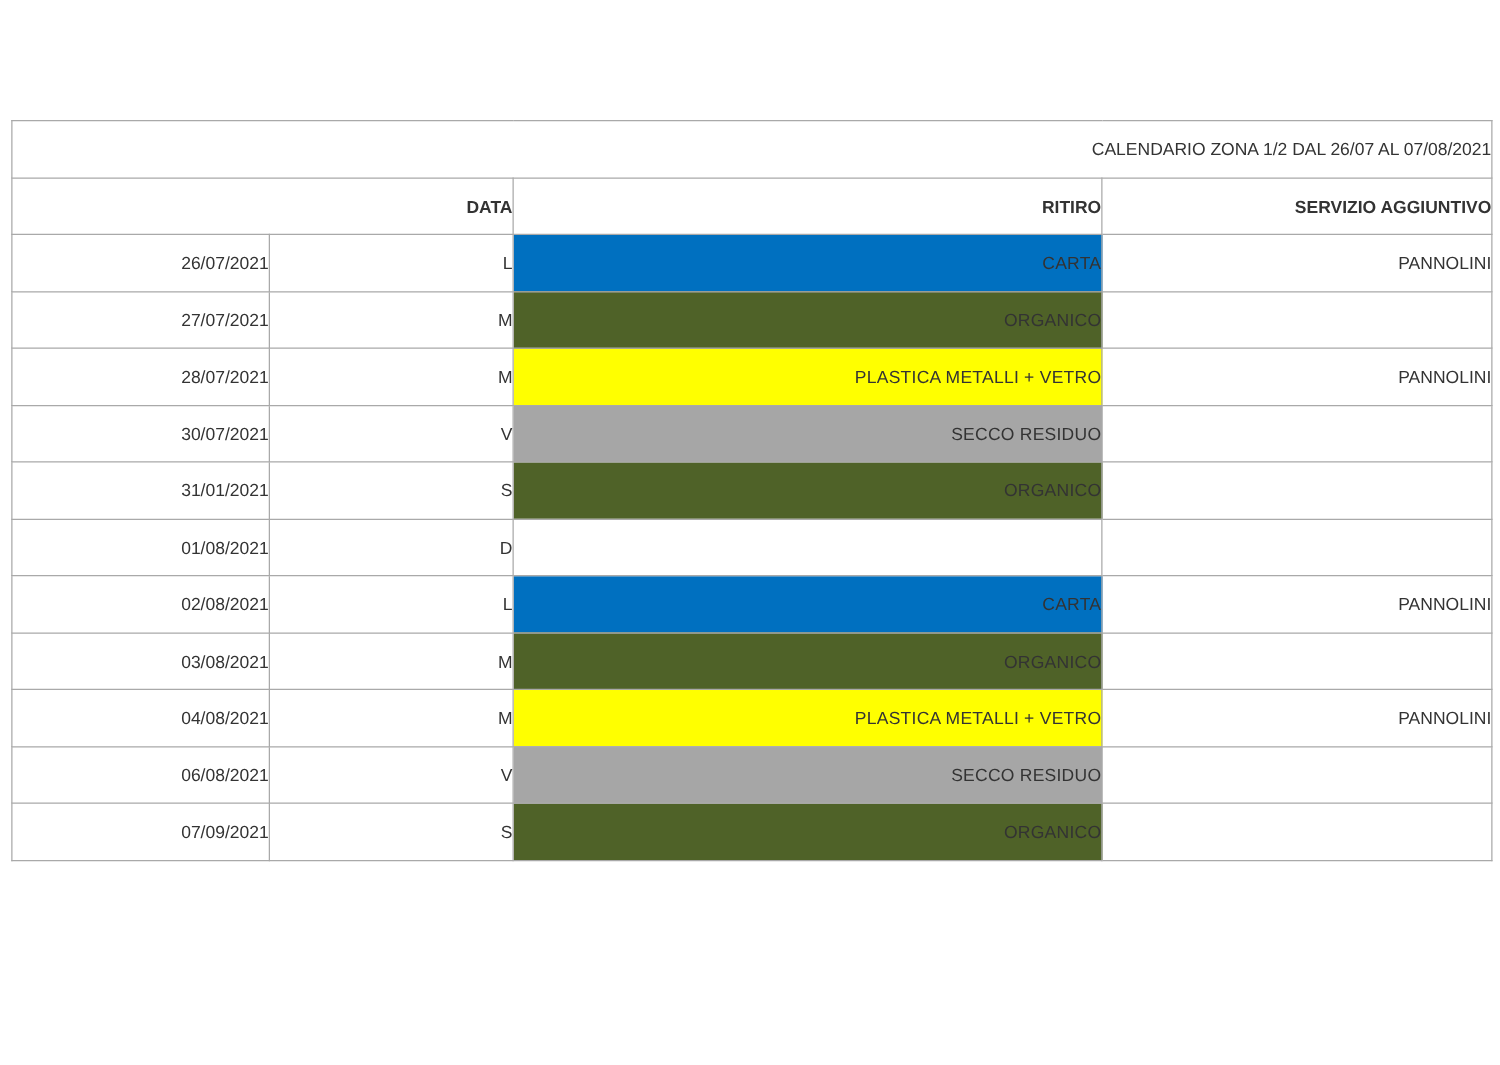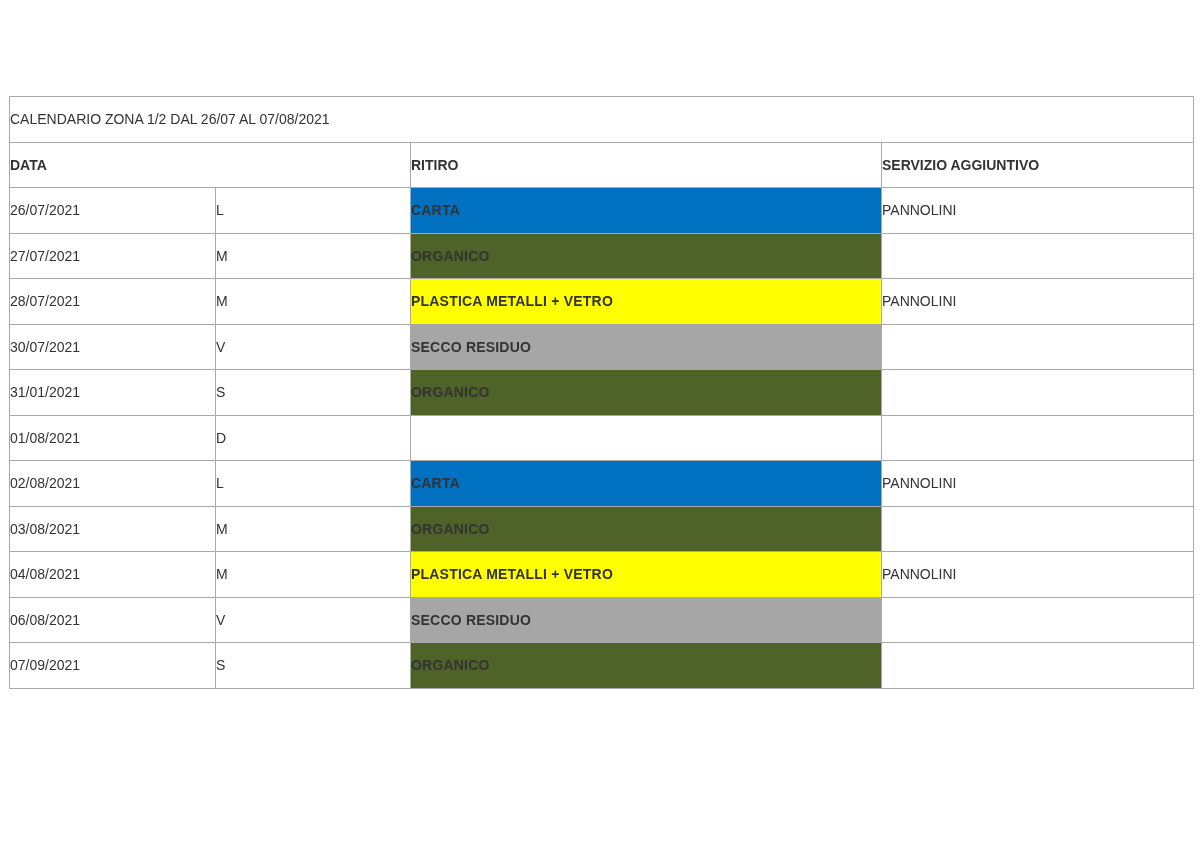"CALENDARIO ZONA 1/2 DAL 26/07" table.cal td { text-align: left -> right }
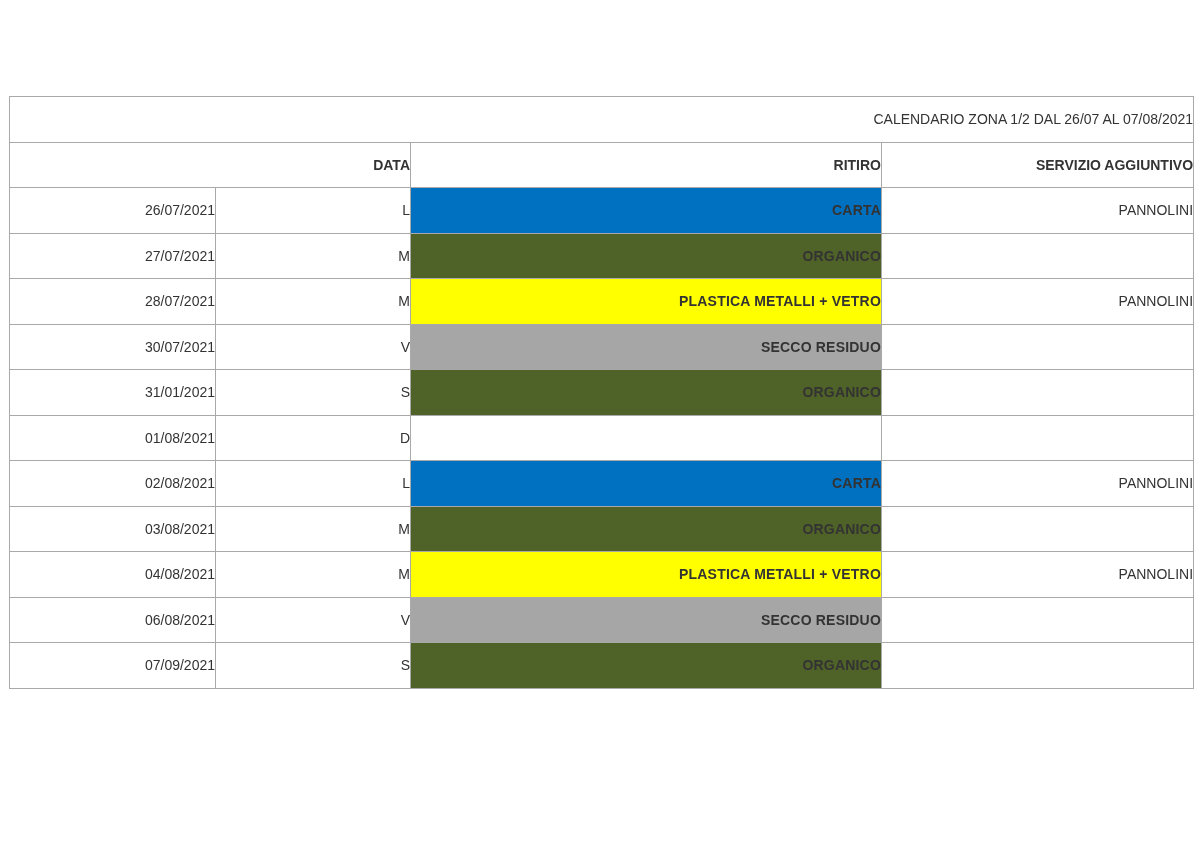"CARTA" .ritiro { font-weight: bold -> normal }
